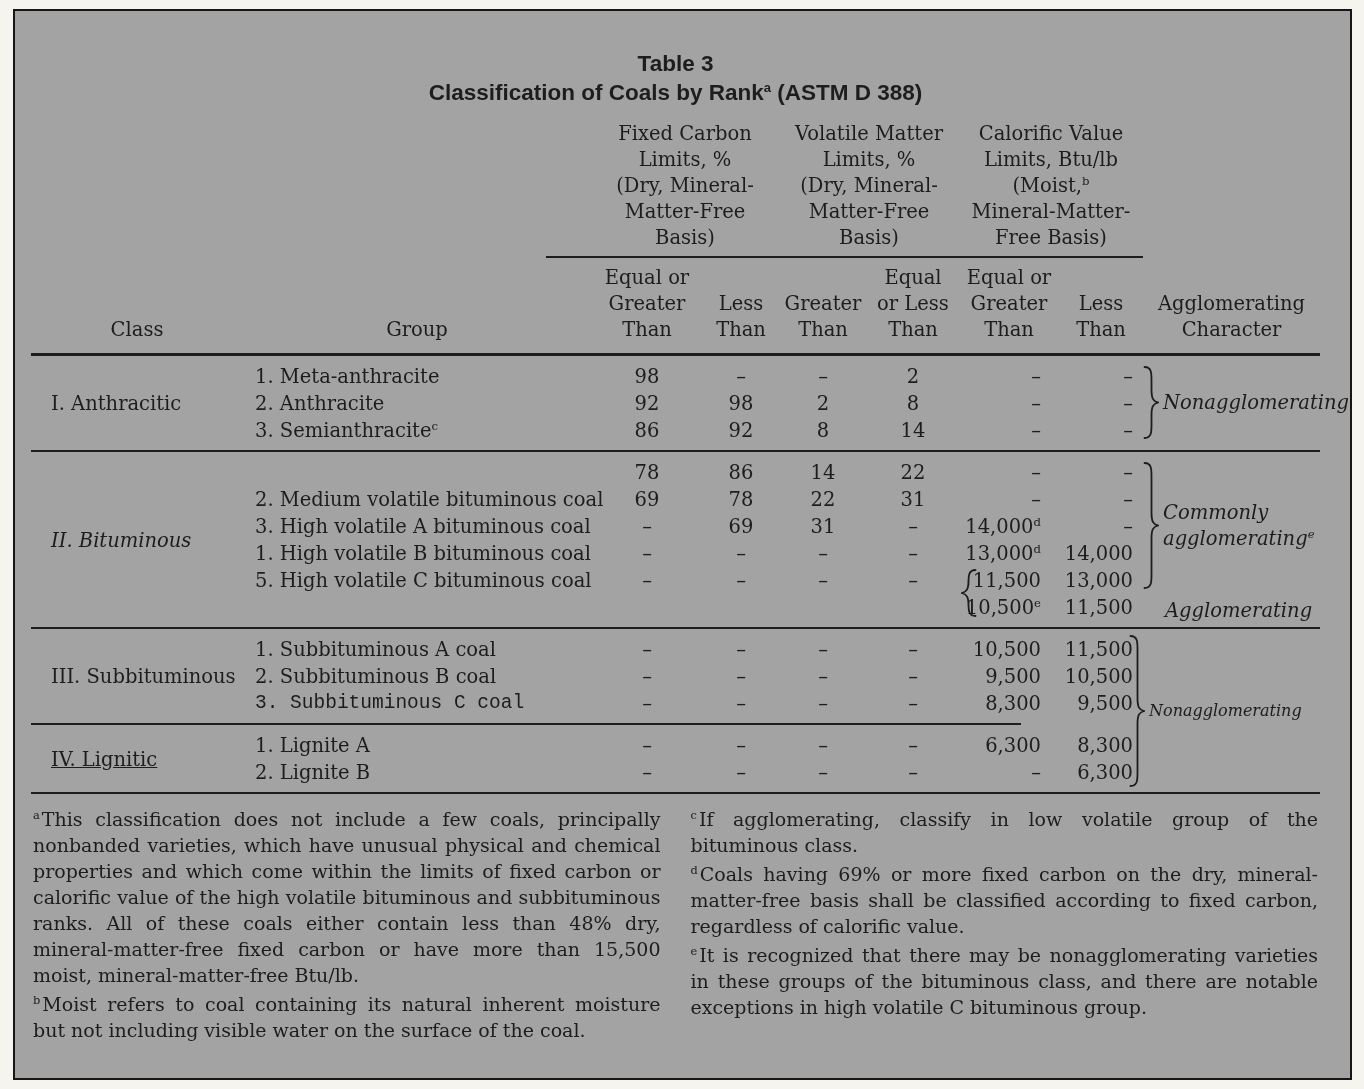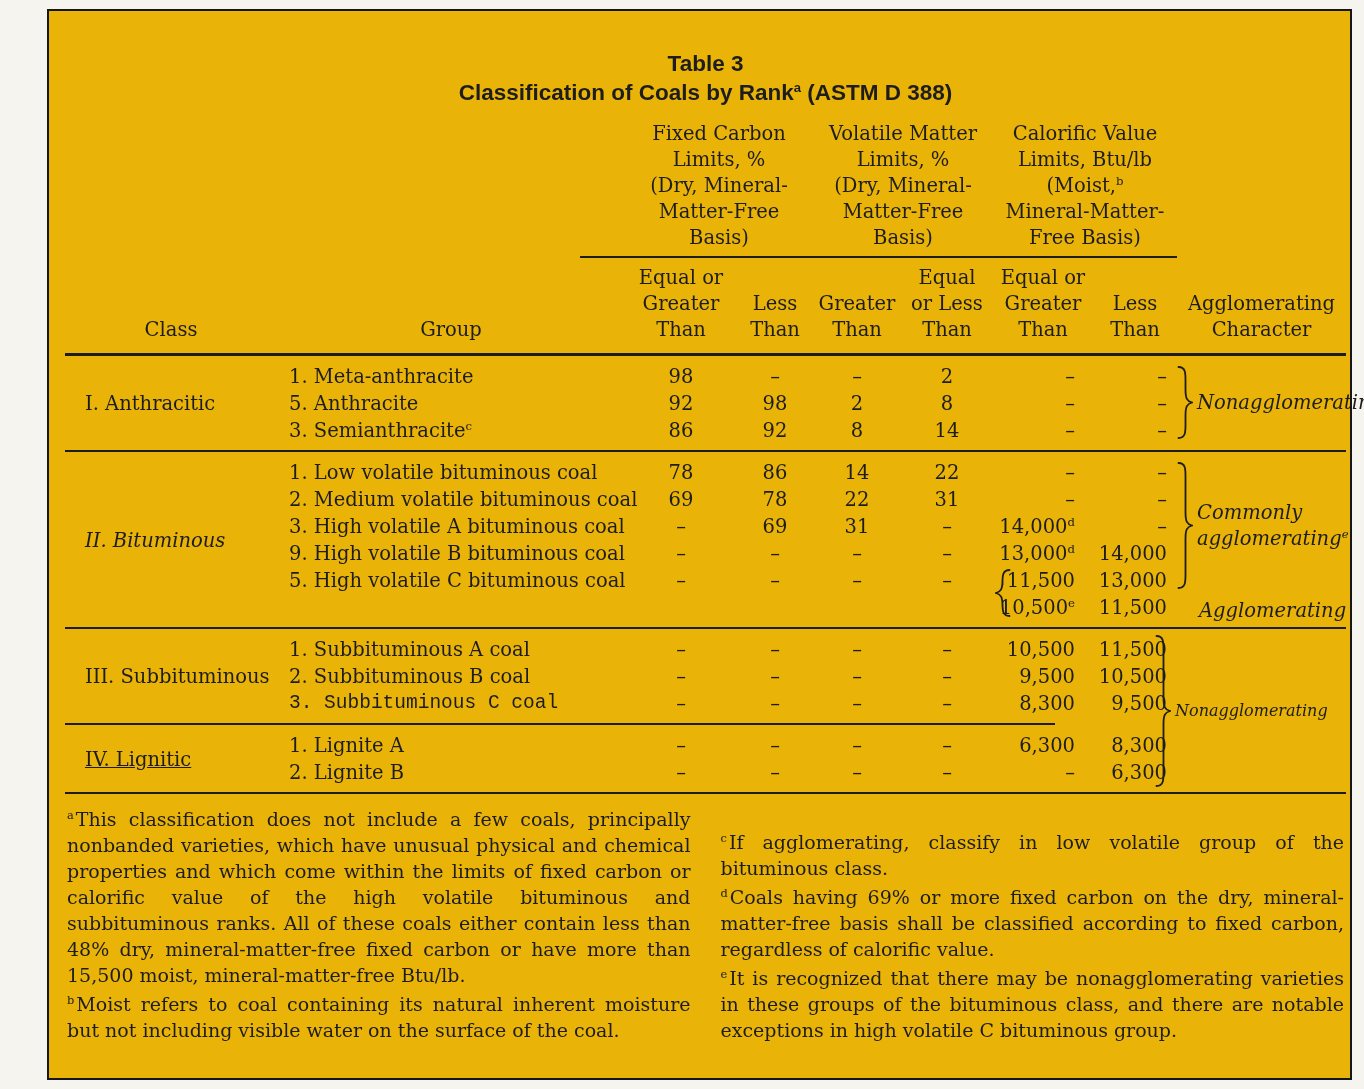"Table 3" .frame { background: #eab308 -> #a3a3a3; margin-left: 34px -> none; padding: 16px 2px 0 14px -> 16px 28px 0 14px }
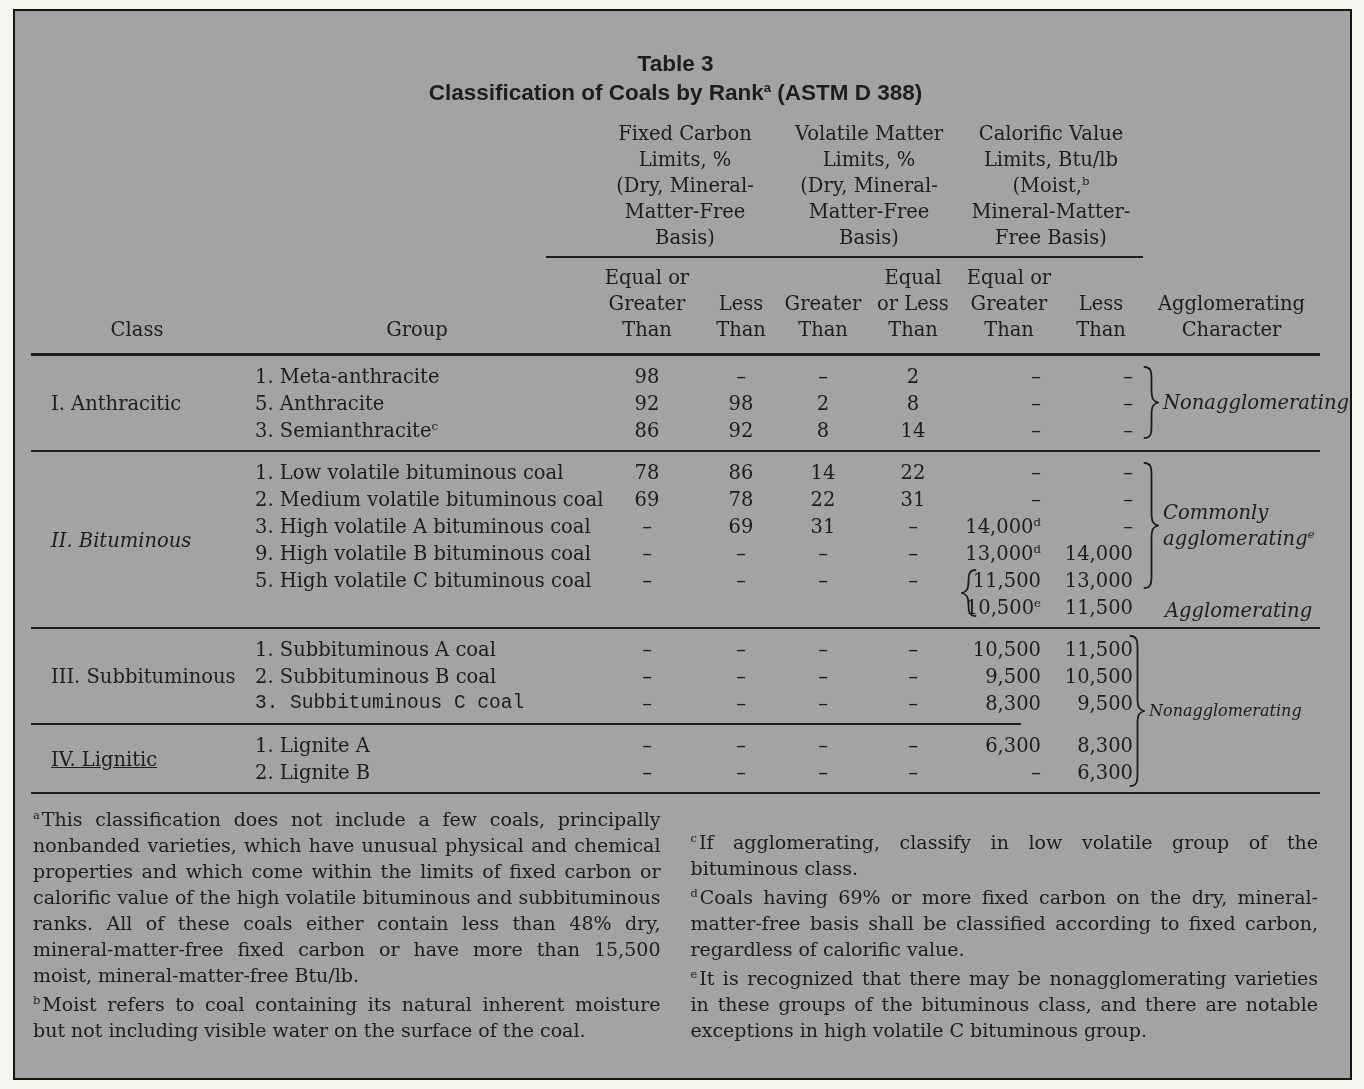"5. Anthracite" div.gcell { text: 5 -> 2 }
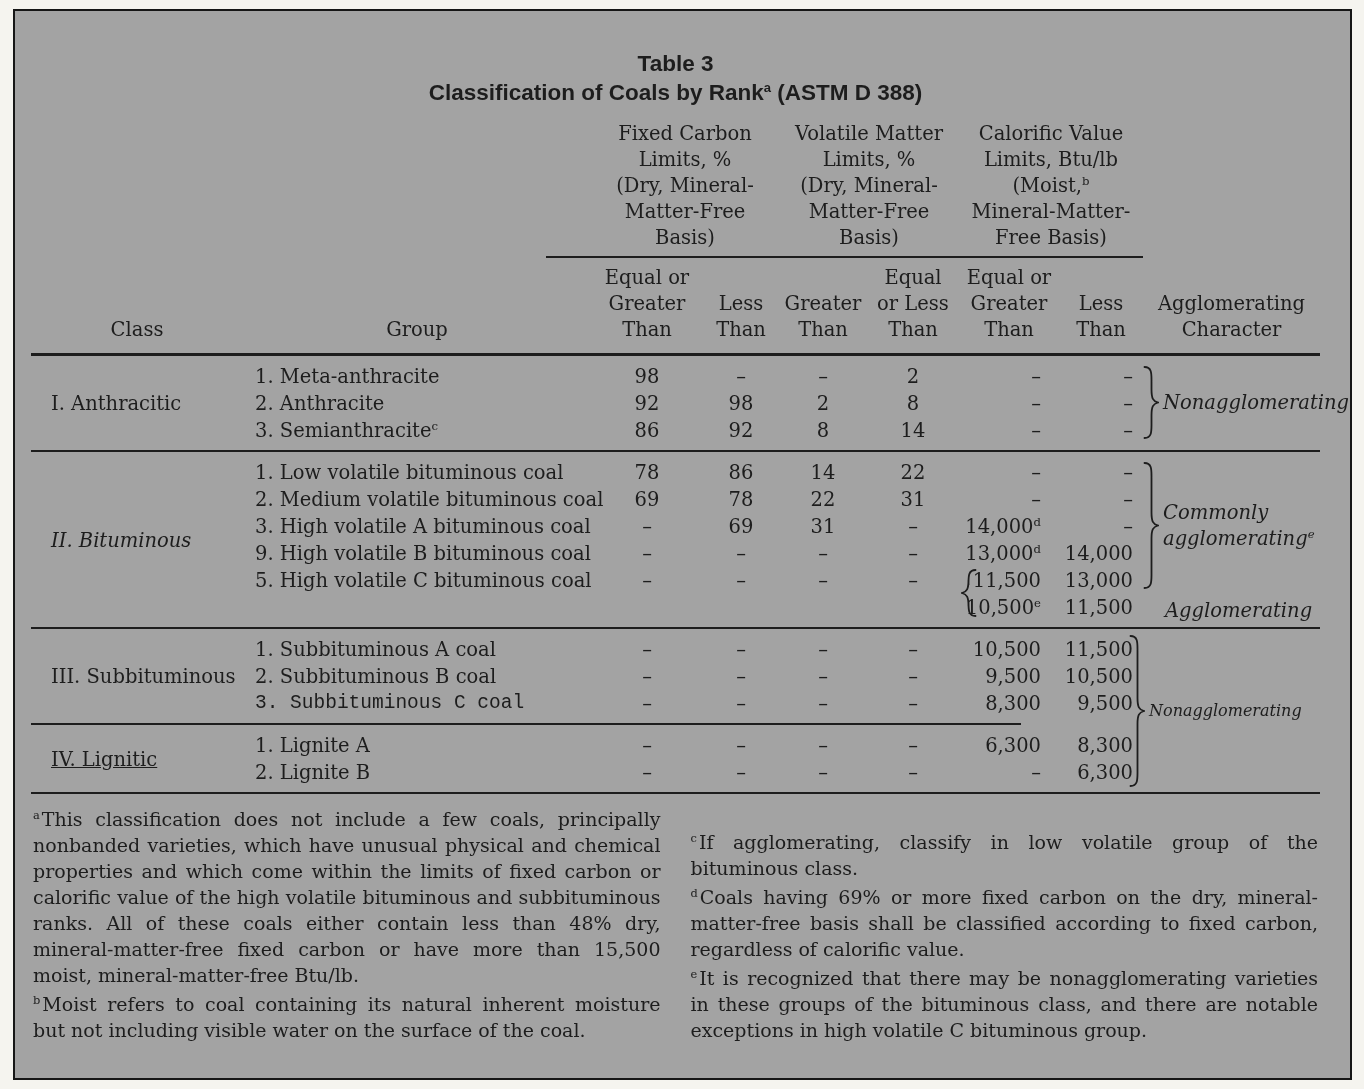"1. Low volatile bituminous coal" div.gcell { html: <div>1. Low volatile bituminous coal</div> -> none }
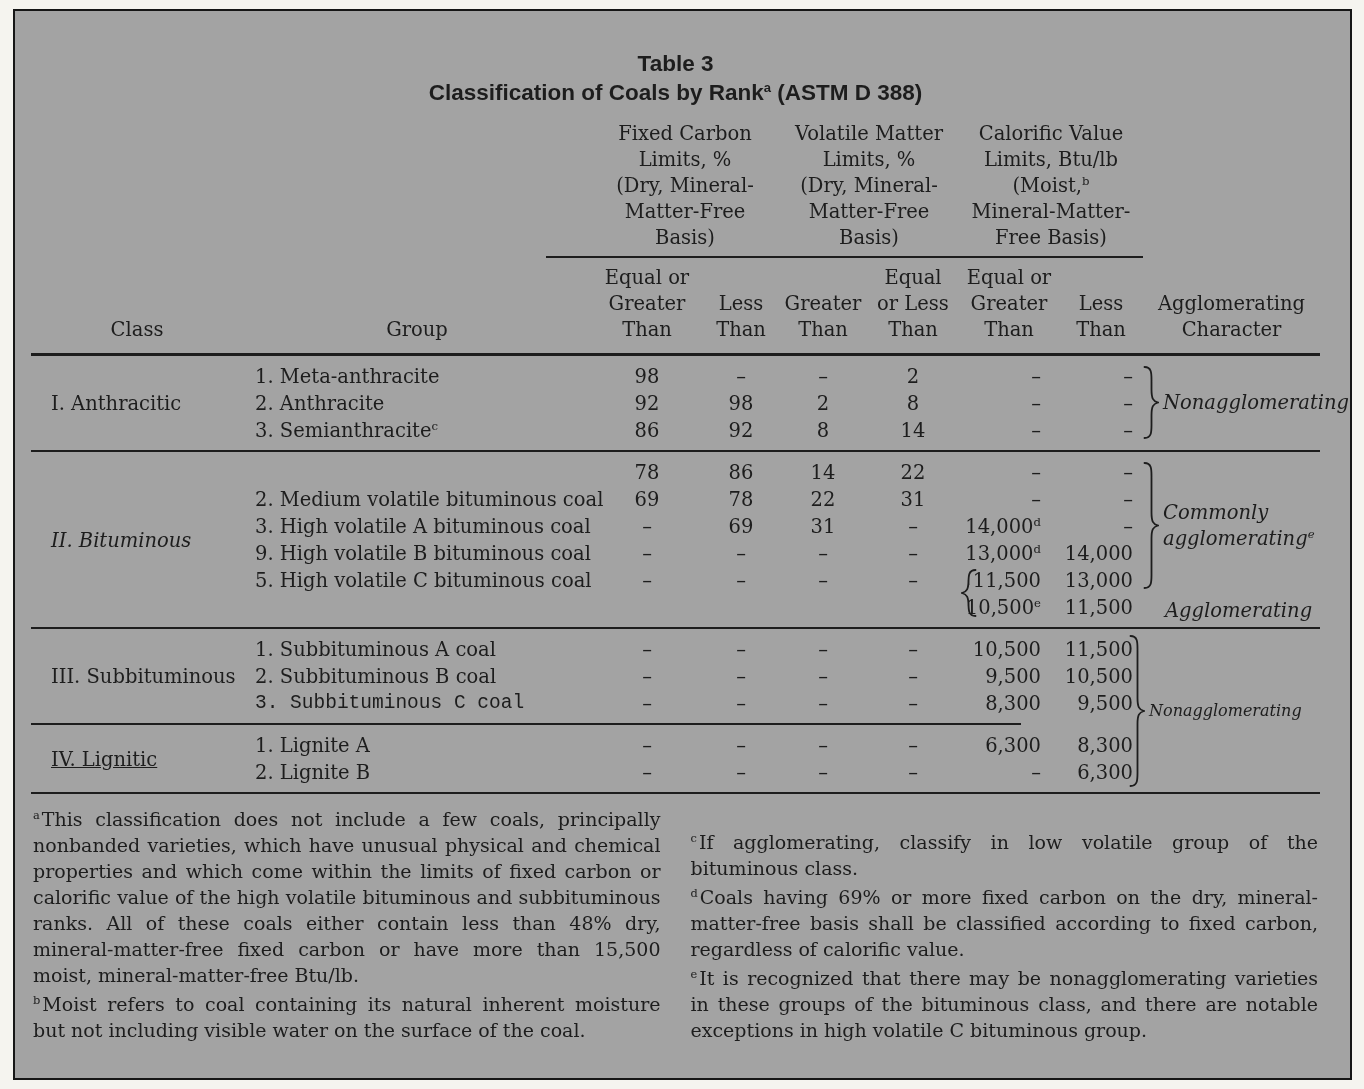"9. High volatile B bituminous" div.gcell { text: 9 -> 1 }
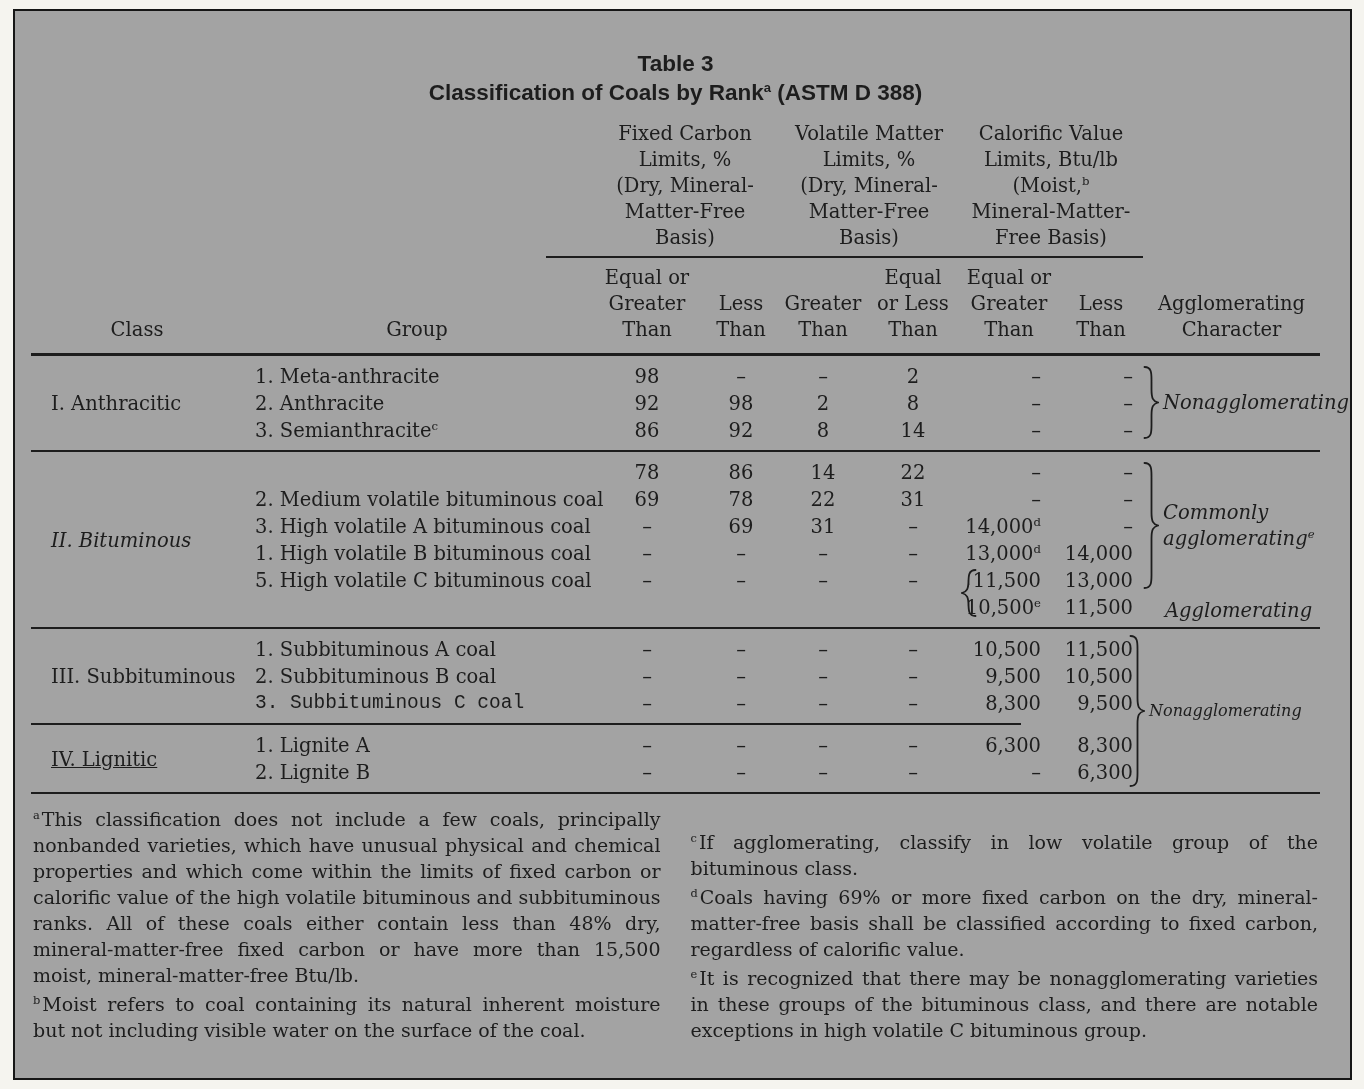"a This classification does not" .fnotes { align-items: flex-end -> none }
